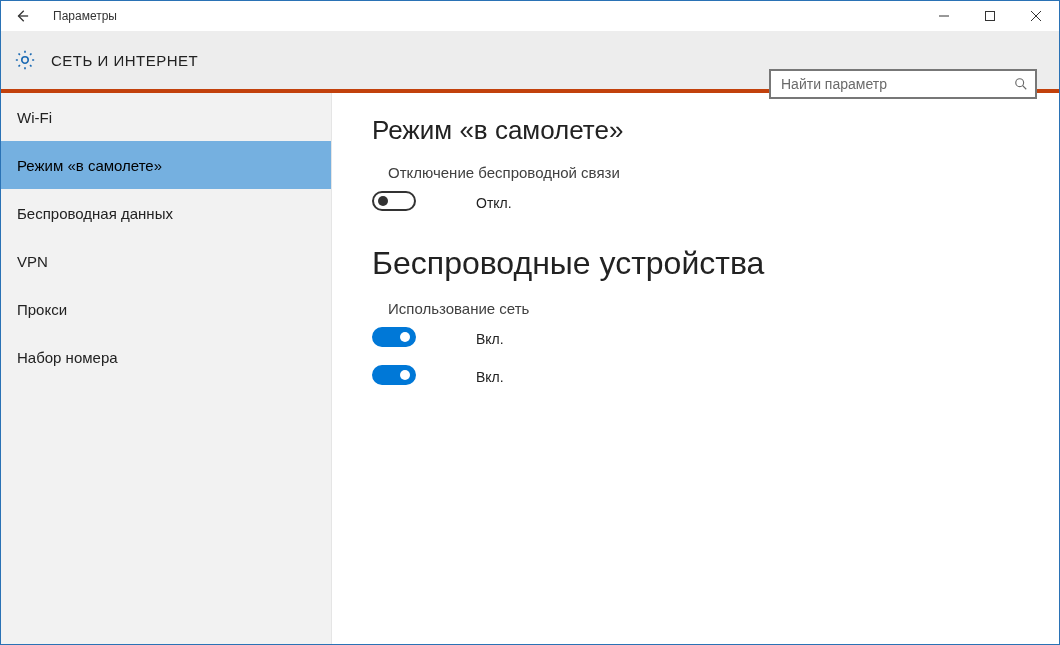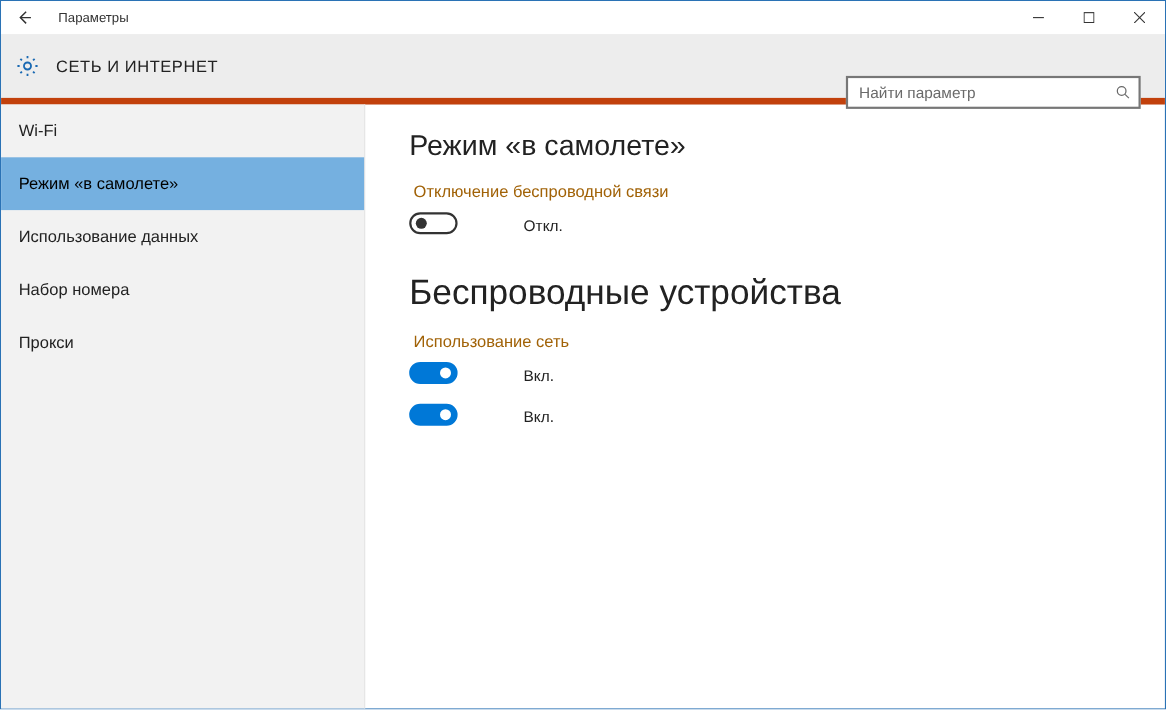"СЕТЬ И ИНТЕРНЕТ" .header { border-bottom: 6px solid #c2410c -> 4px solid #c2410c }
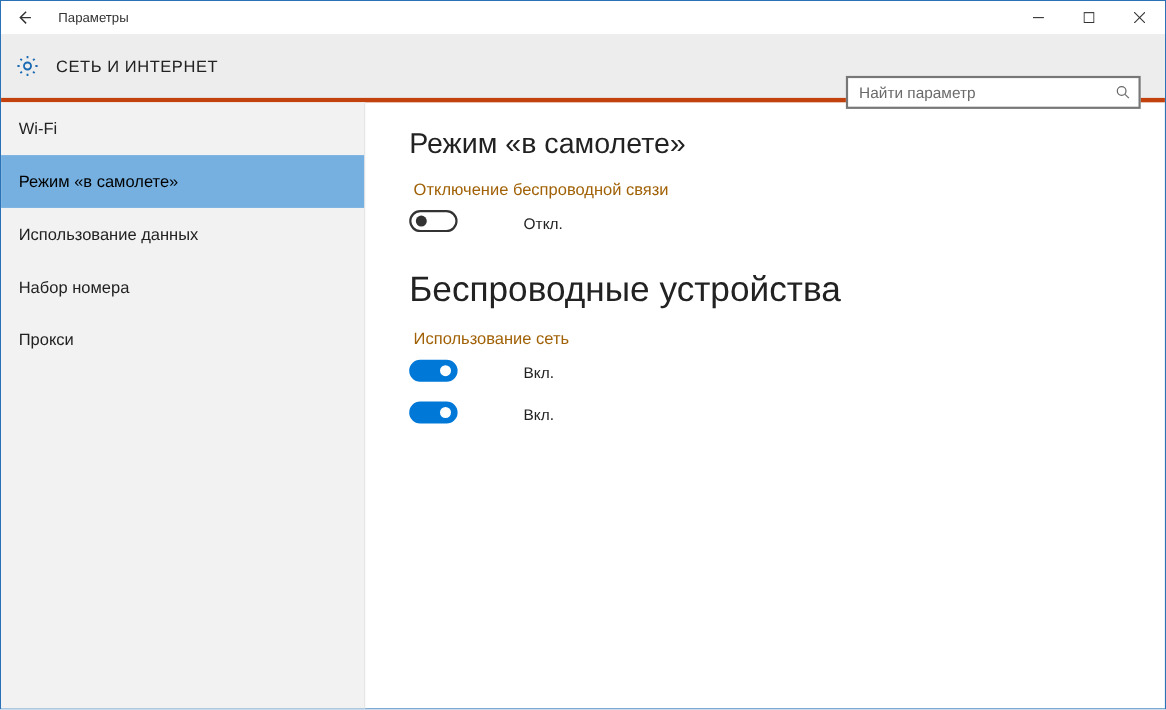"Отключение беспроводной связи" .content .subhead { color: #a16207 -> #404040; margin: 0 0 10px 4px -> 0 0 10px 16px }
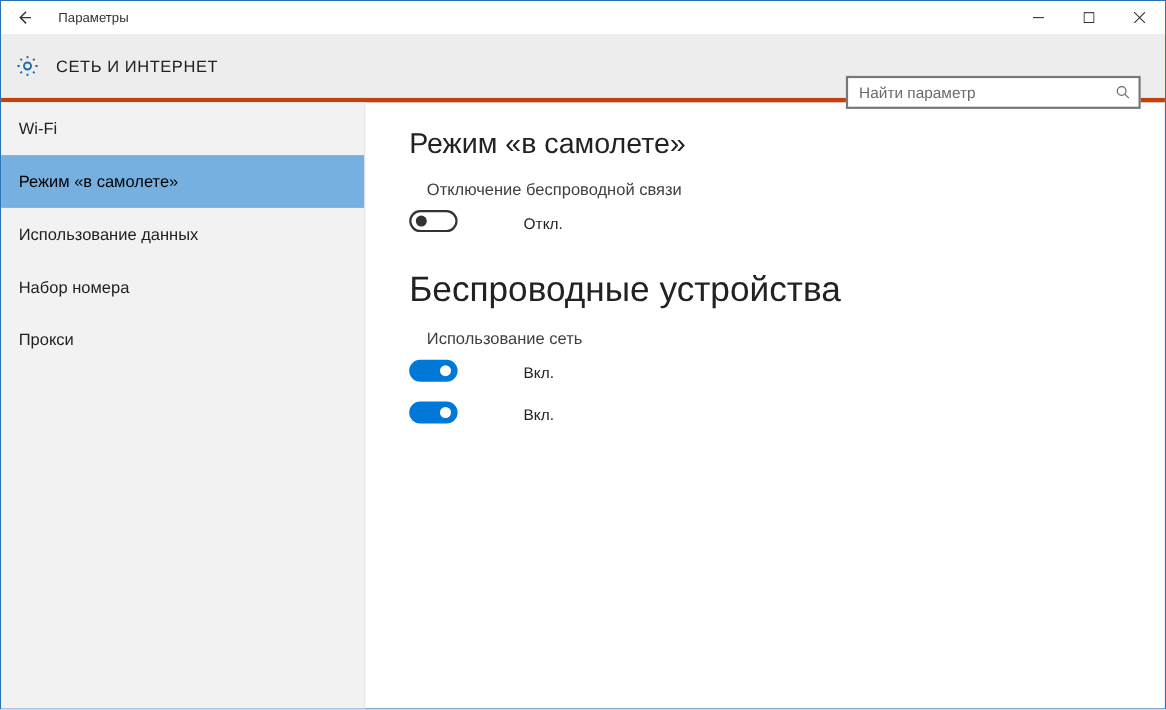"Использование данных" span { text: Использование -> Беспроводная }
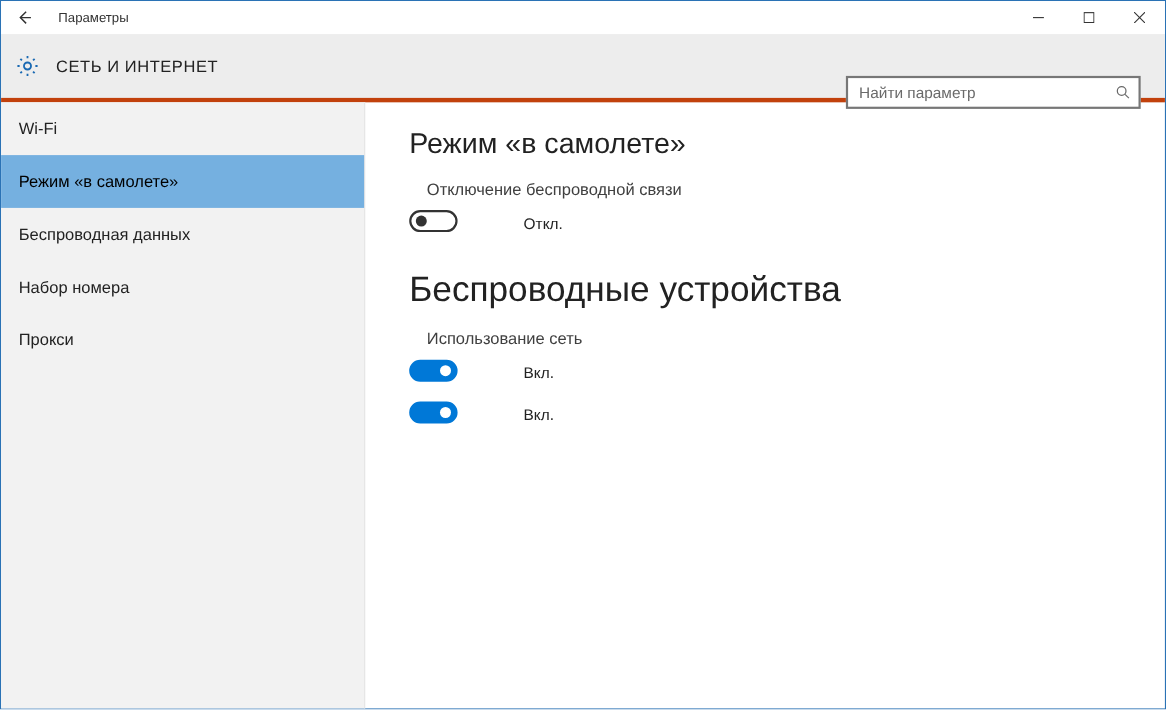"VPN" div.item { html: none -> <div> <span>VPN</span> </div> }
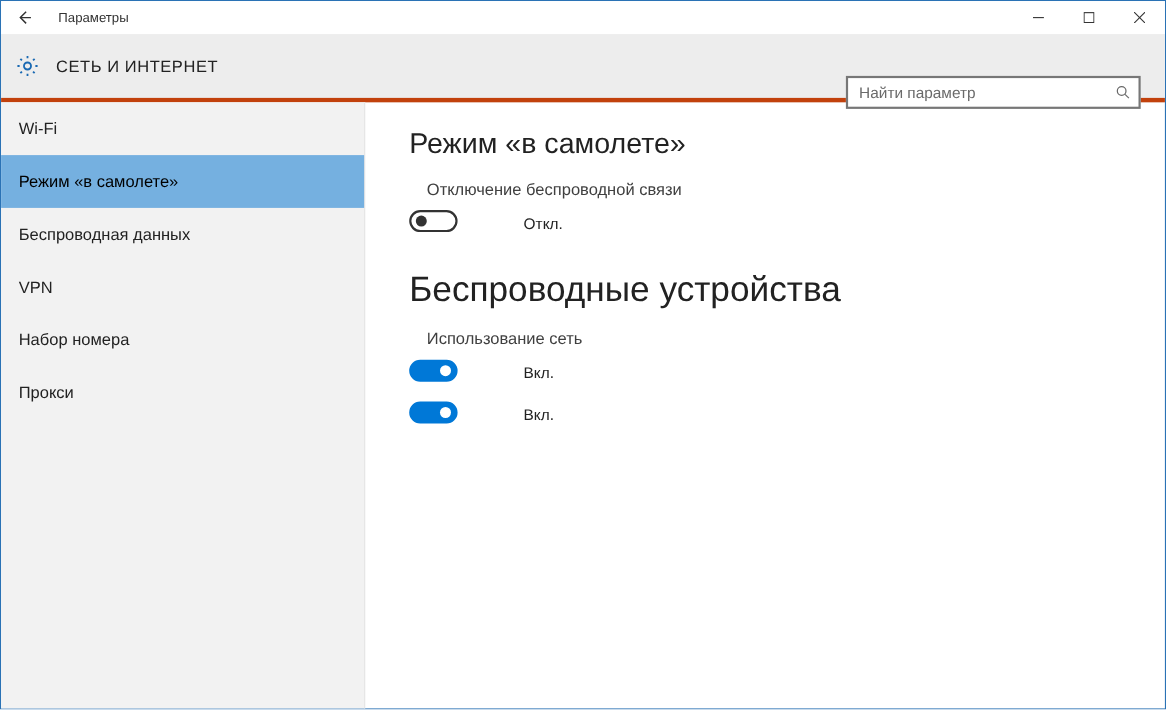"Набор номера" div.item { order: before "Прокси" -> after "Прокси" }
